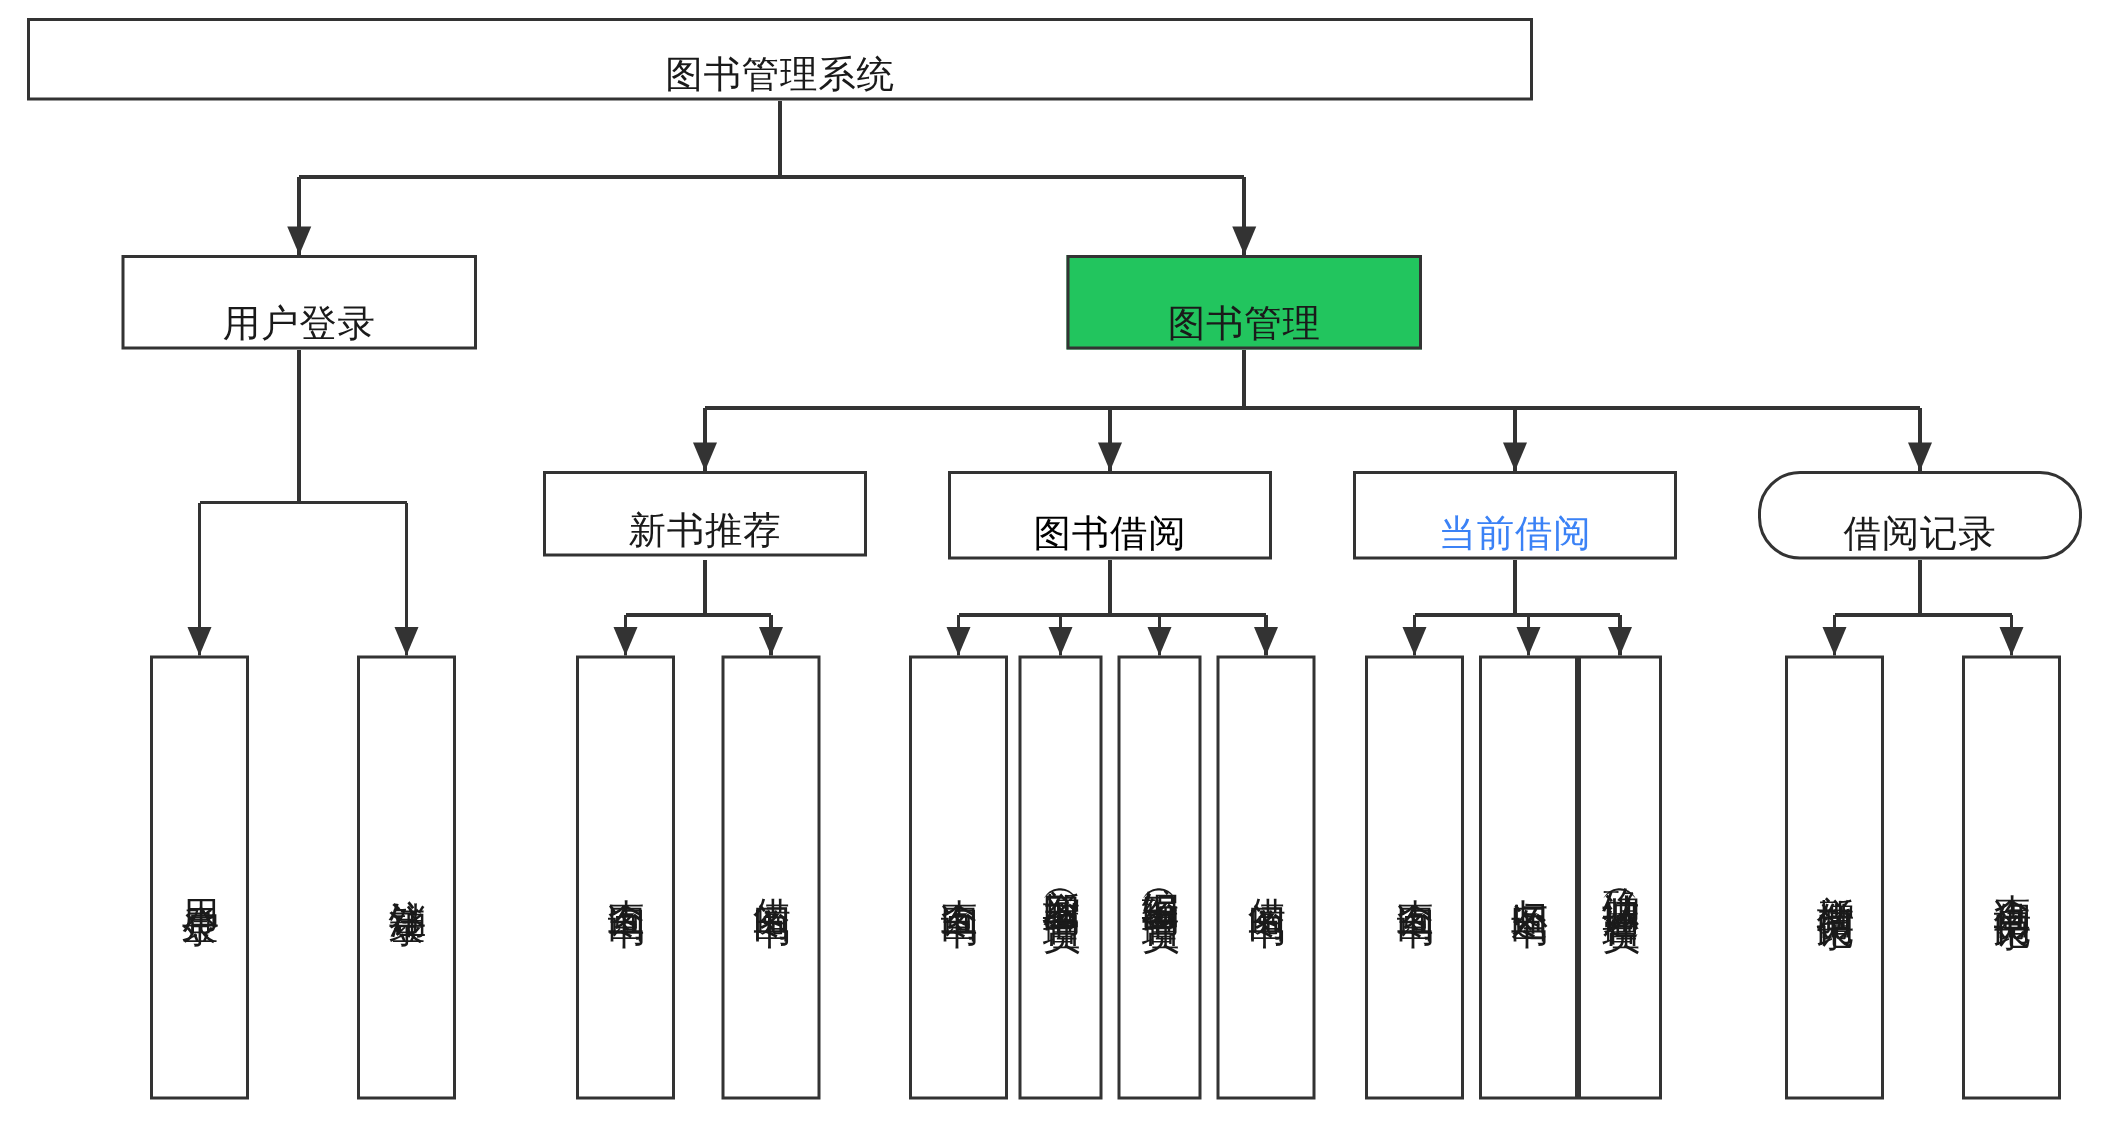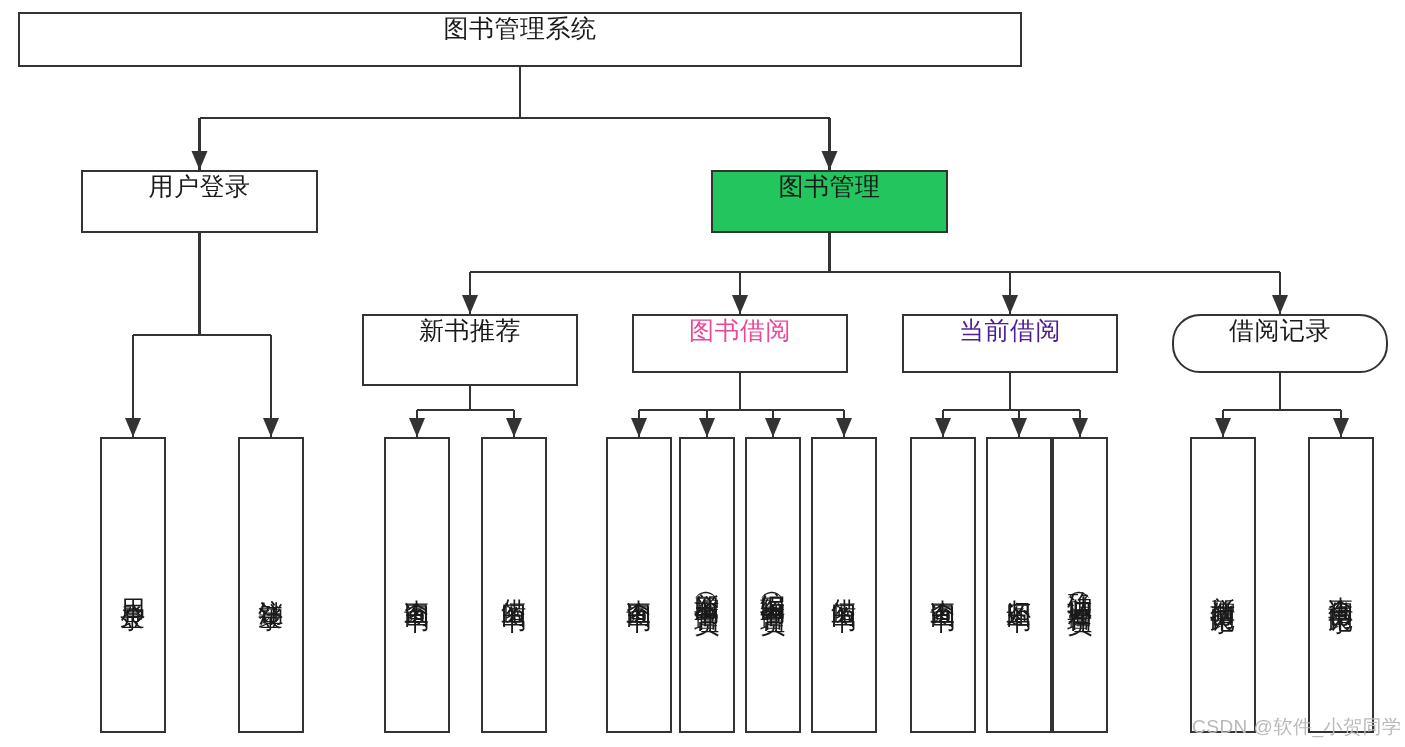"图书管理系统" .node { align-items: flex-start -> flex-end }
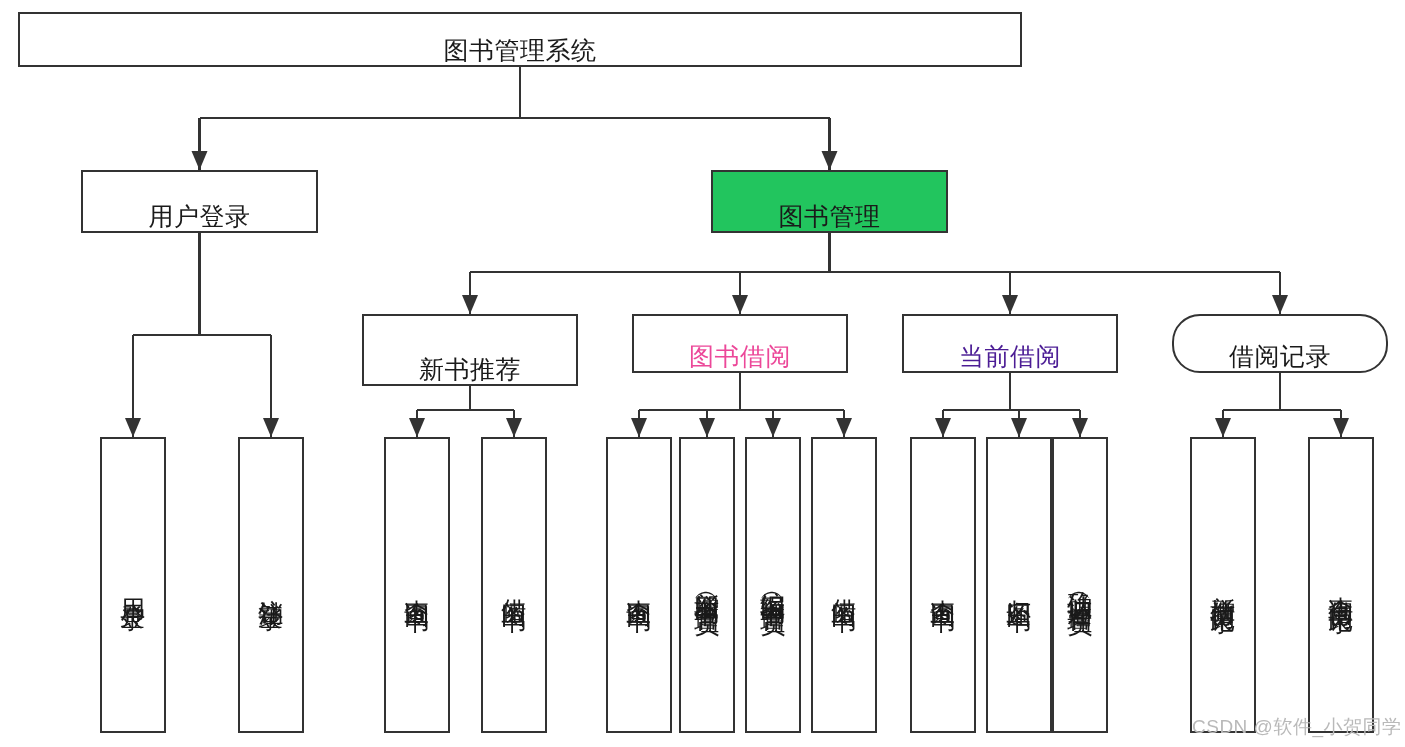"新书推荐" div.node { height: 72px -> 57px }
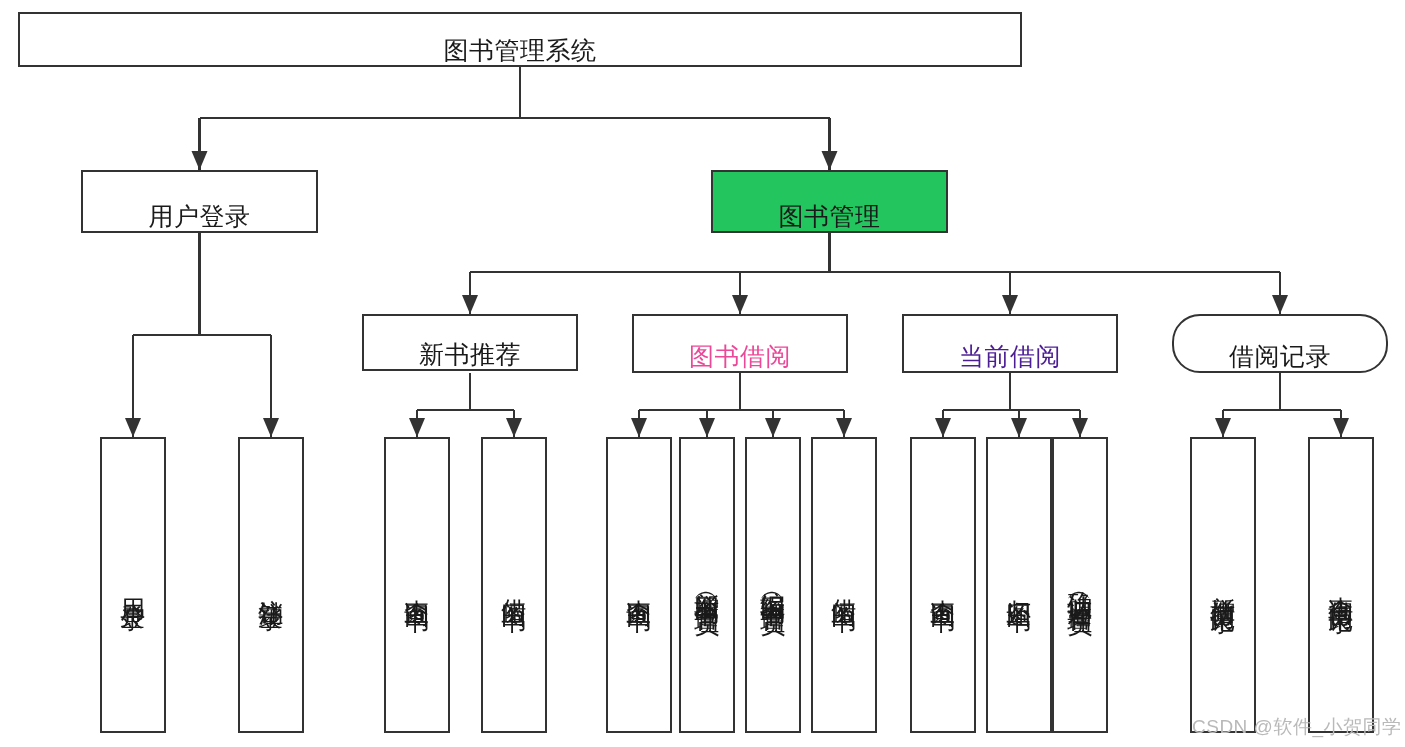"图书借阅" div.node { color: #ec4899 -> #000000 }
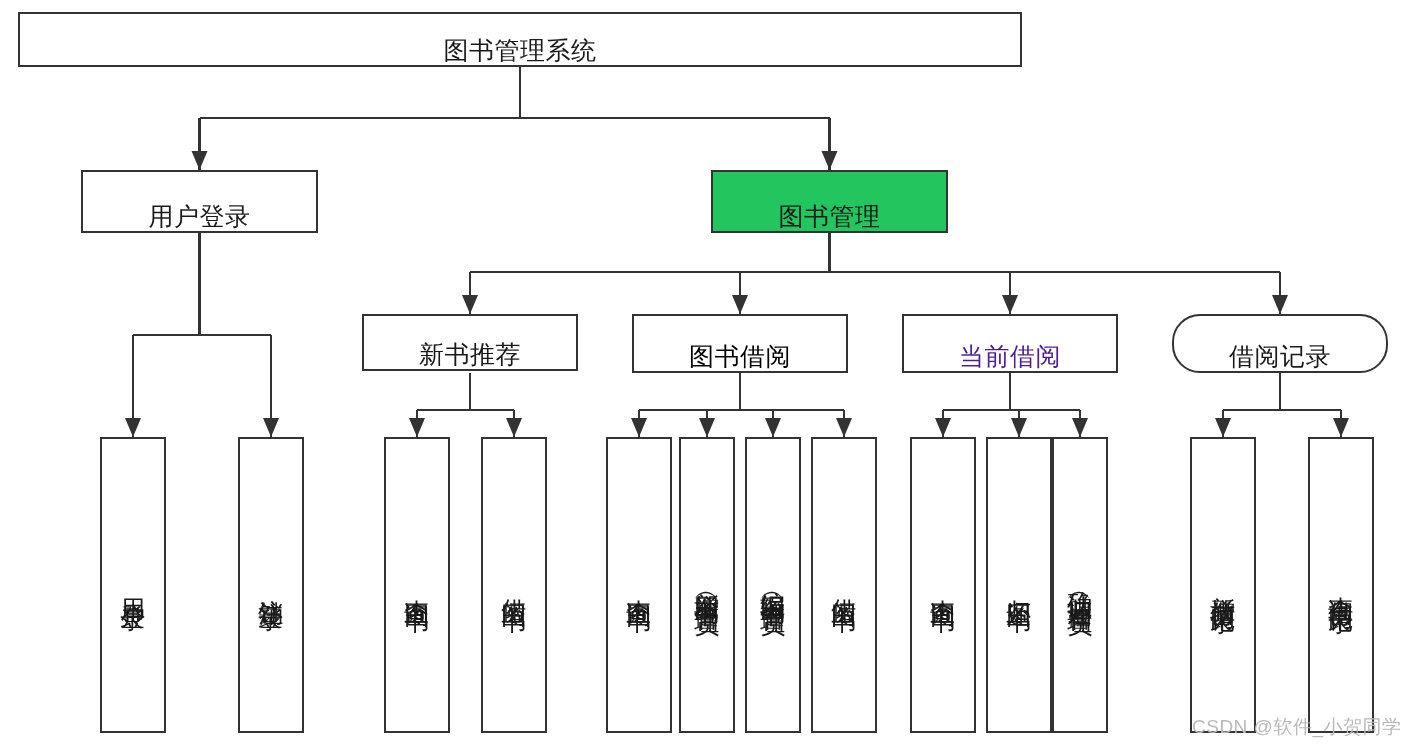"当前借阅" div.node { color: #4c1d95 -> #3b82f6 }
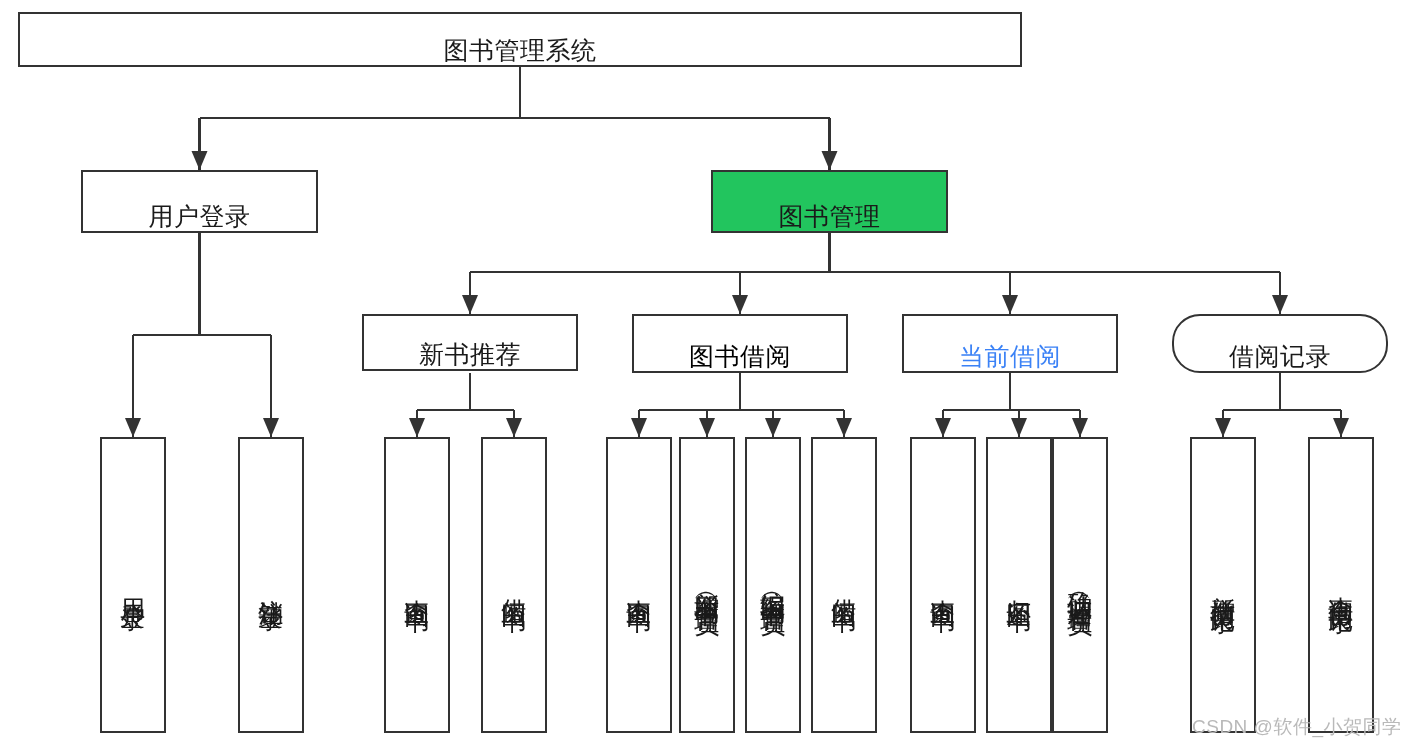"CSDN @软件_小贺同学" div.watermark { html: <div>CSDN @软件_小贺同学</div> -> none }
